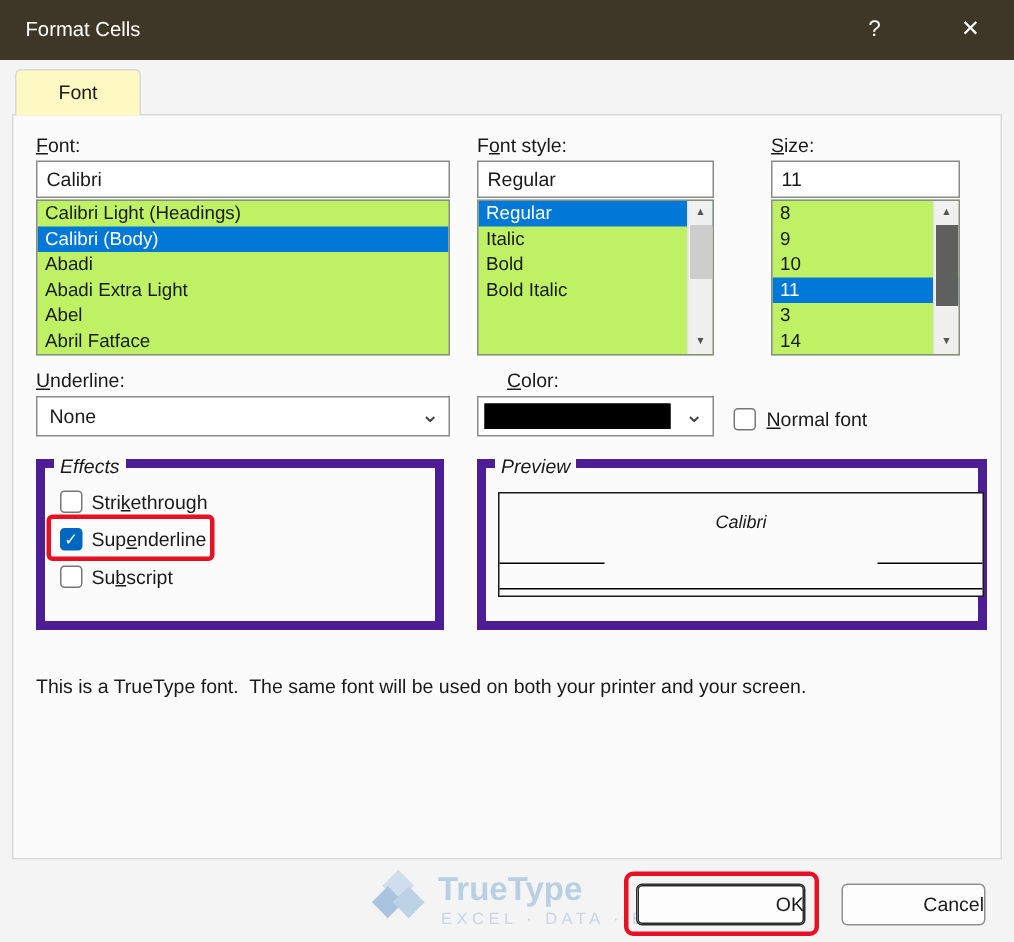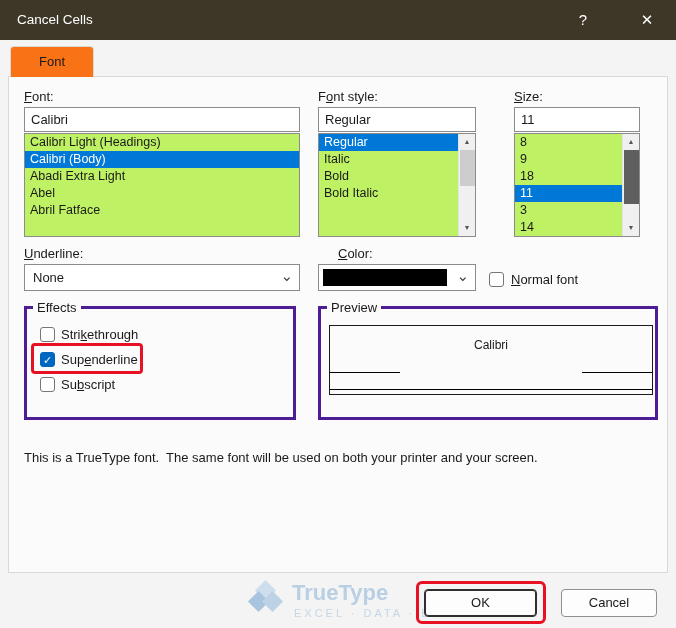"Cancel Cells" span { text: Cancel -> Format }
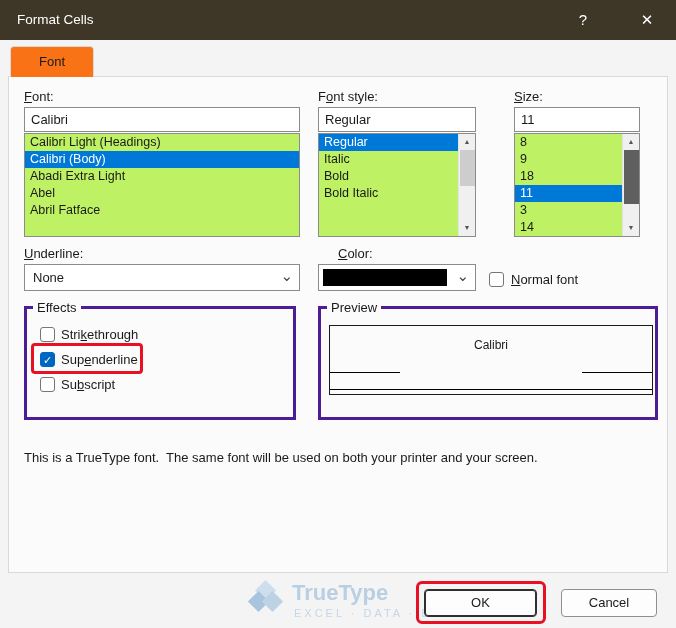"Font" #tab-font { background: #f97316 -> #fef9c3 }
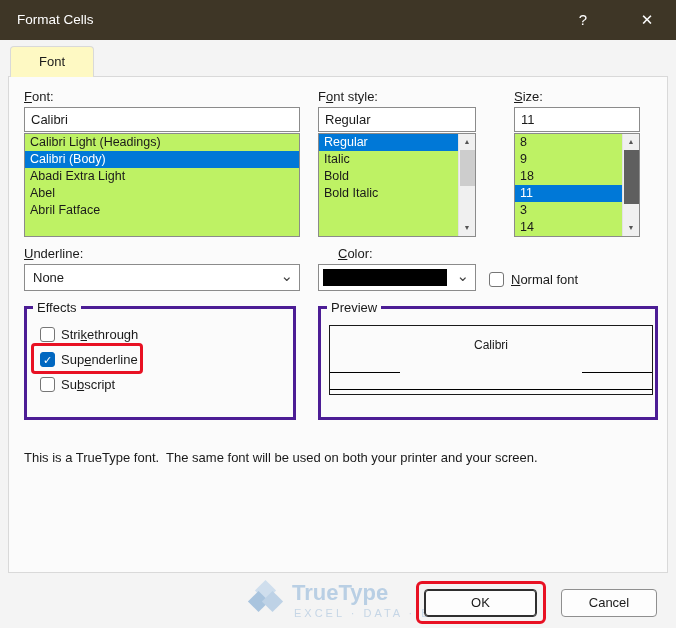"Abadi" div.li { html: none -> <div>Abadi</div> }
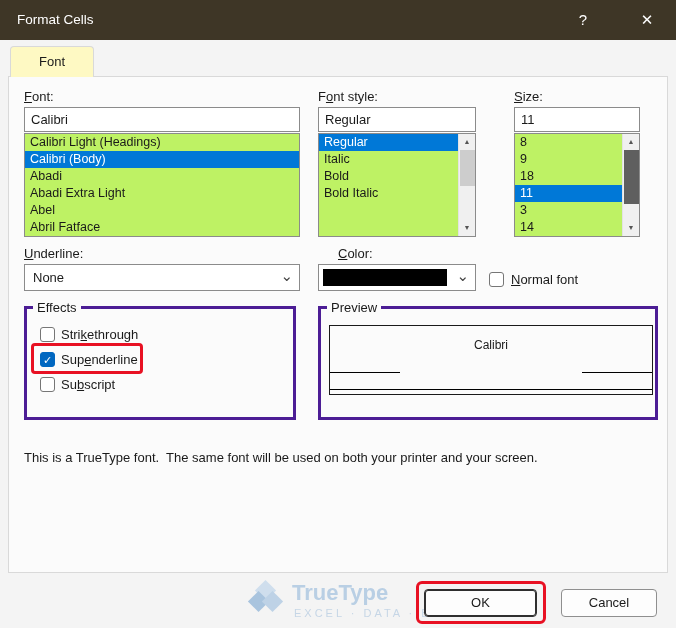"18" div.li { text: 18 -> 10 }
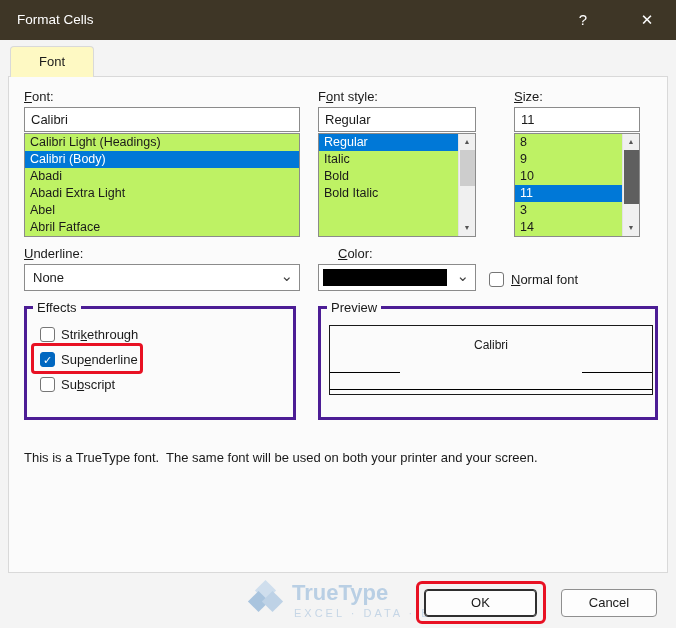"Effects" .group { border: 3px solid #4c1d95 -> 6px solid #4c1d95; font-style: none -> italic }
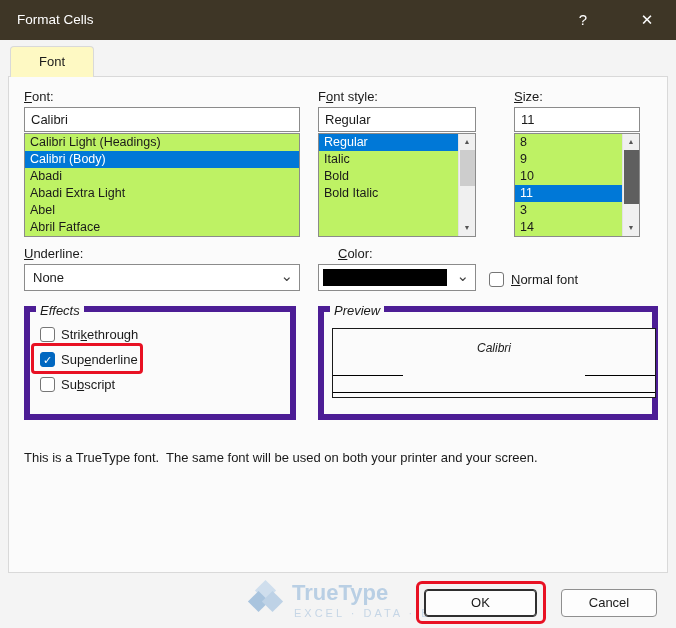"OK" .btn { text-align: center -> right }
